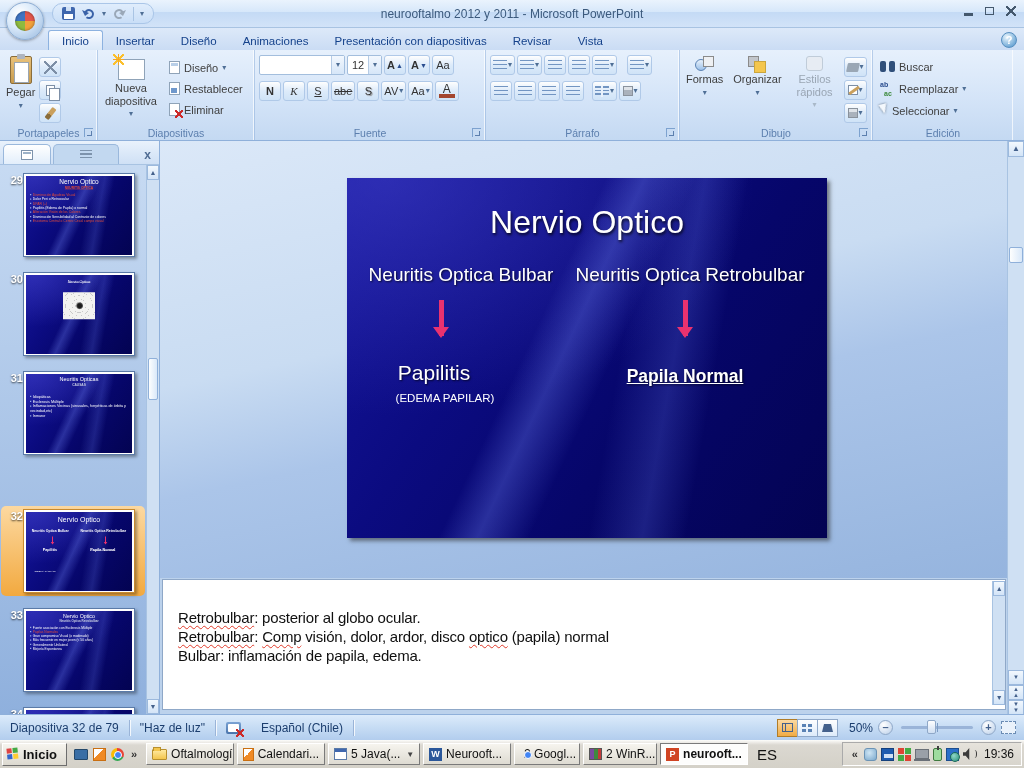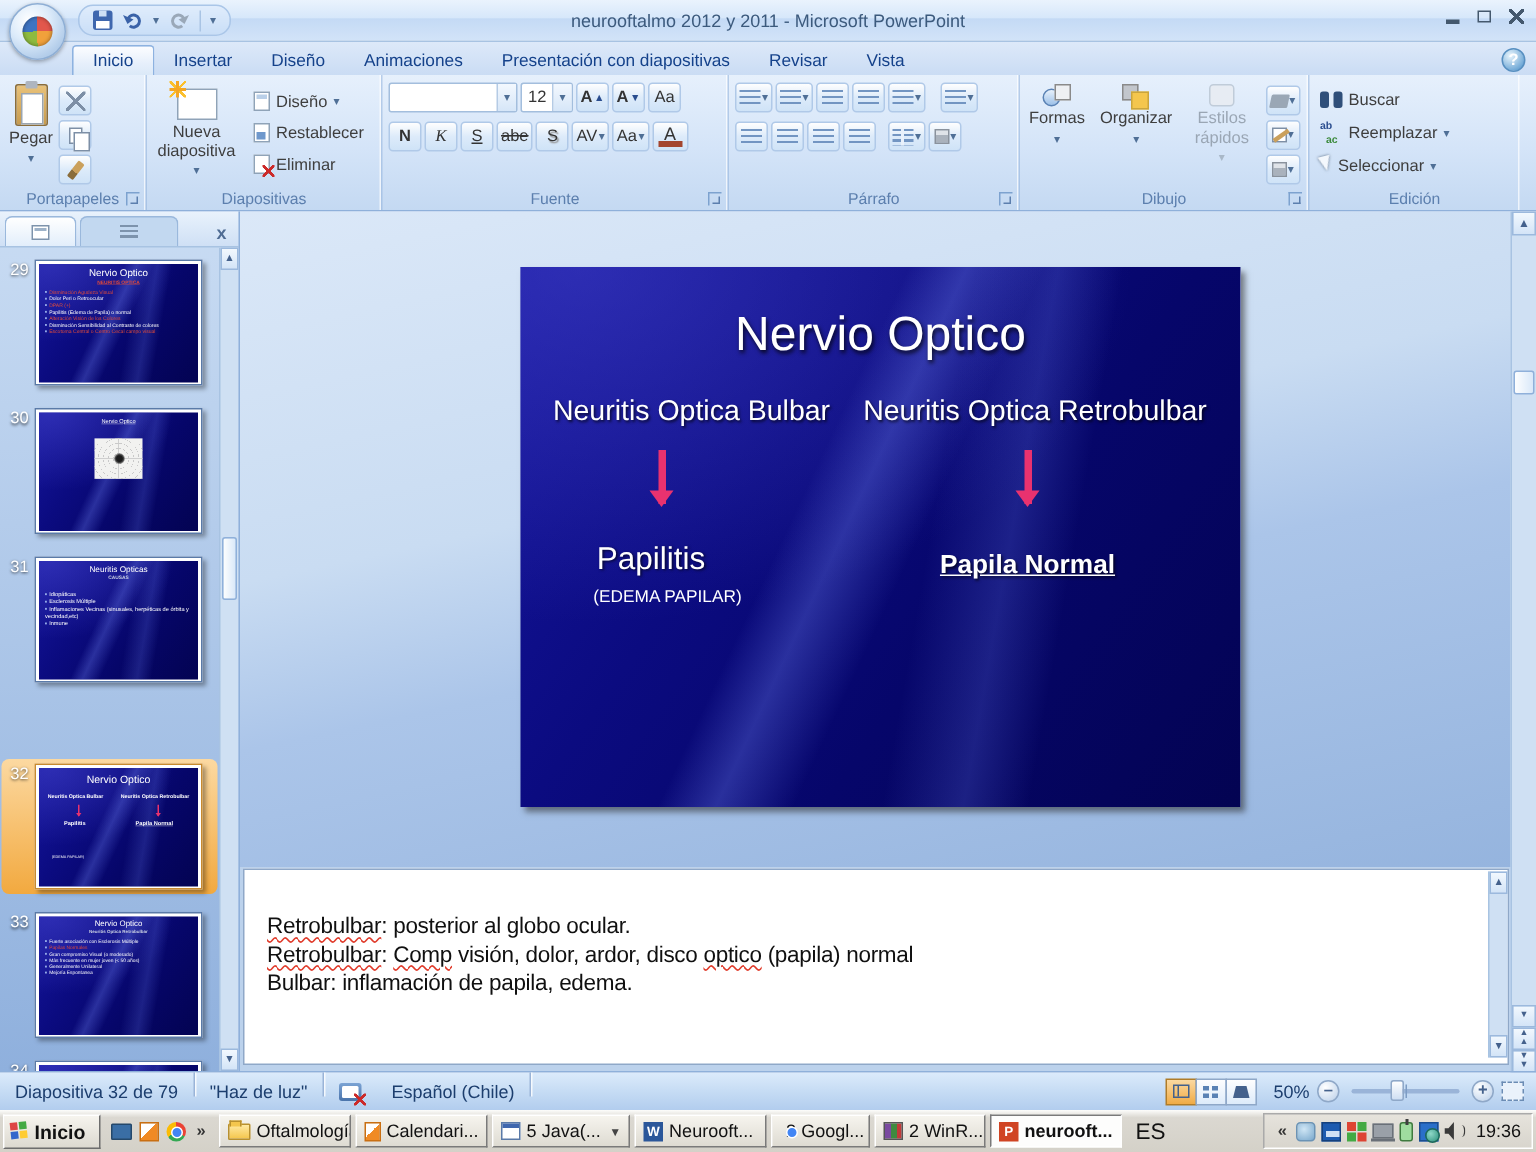"29" .tnum { font-weight: normal -> bold; text-align: center -> right }
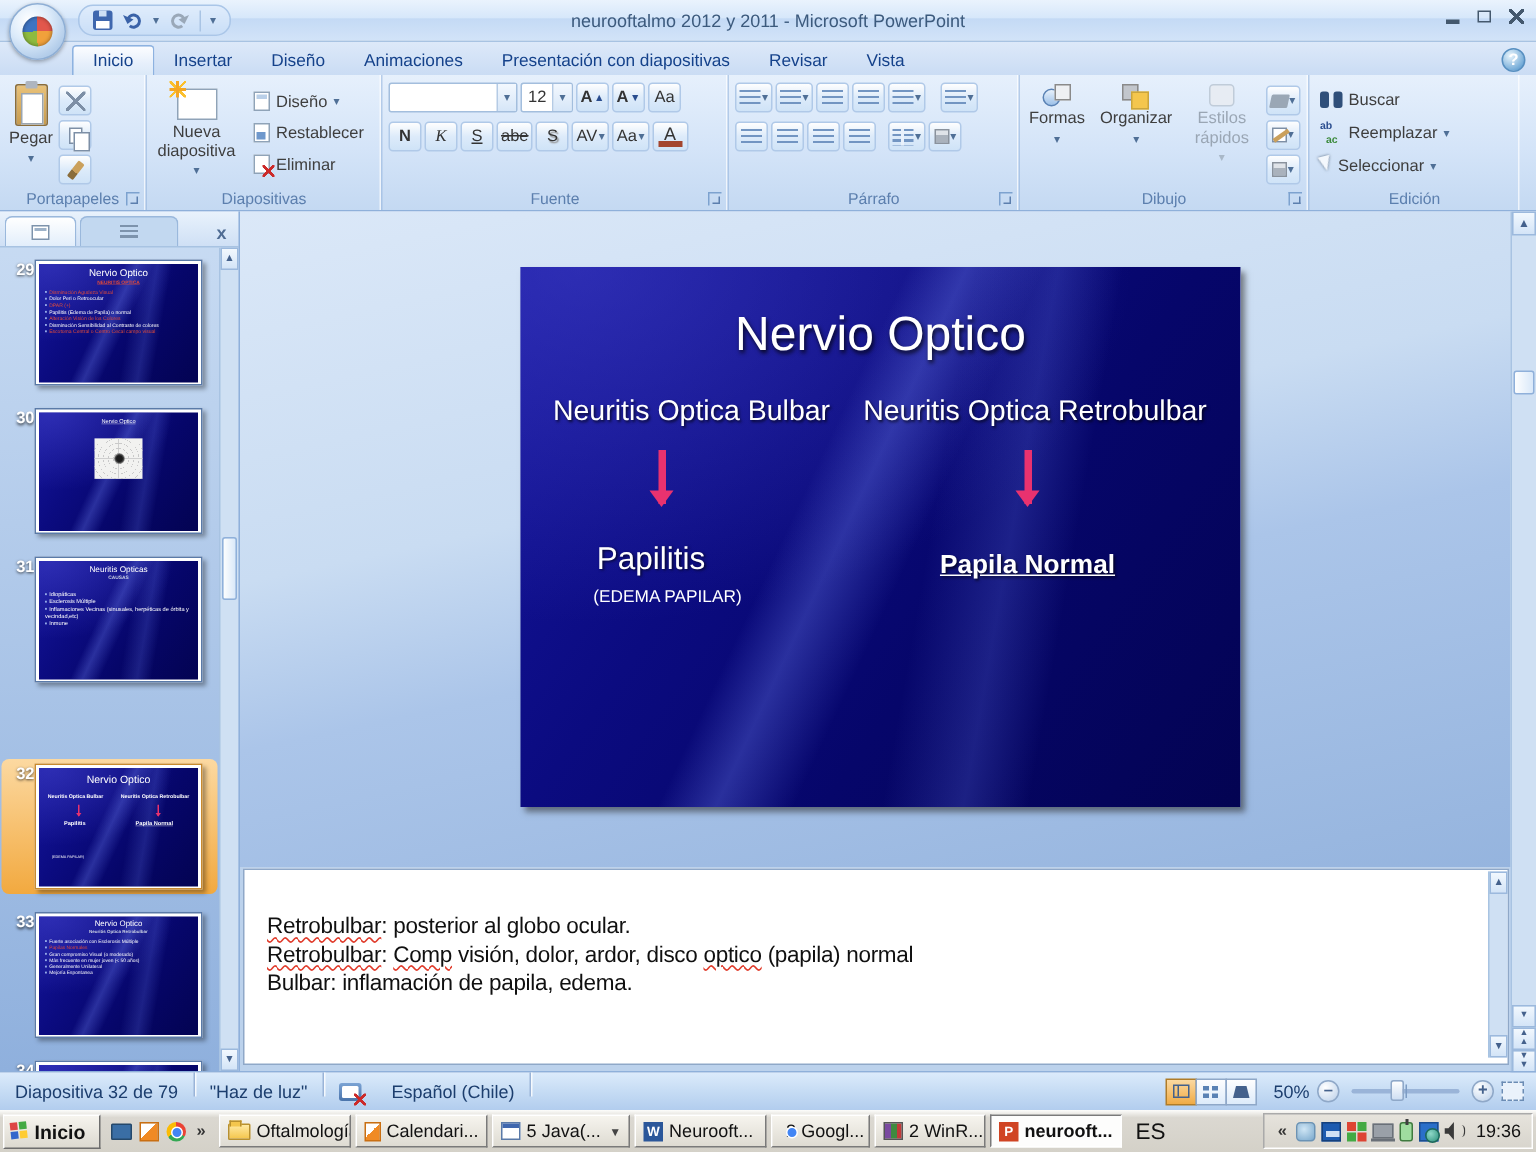"Diapositiva 32 de 79" .statusbar { align-items: none -> center }
